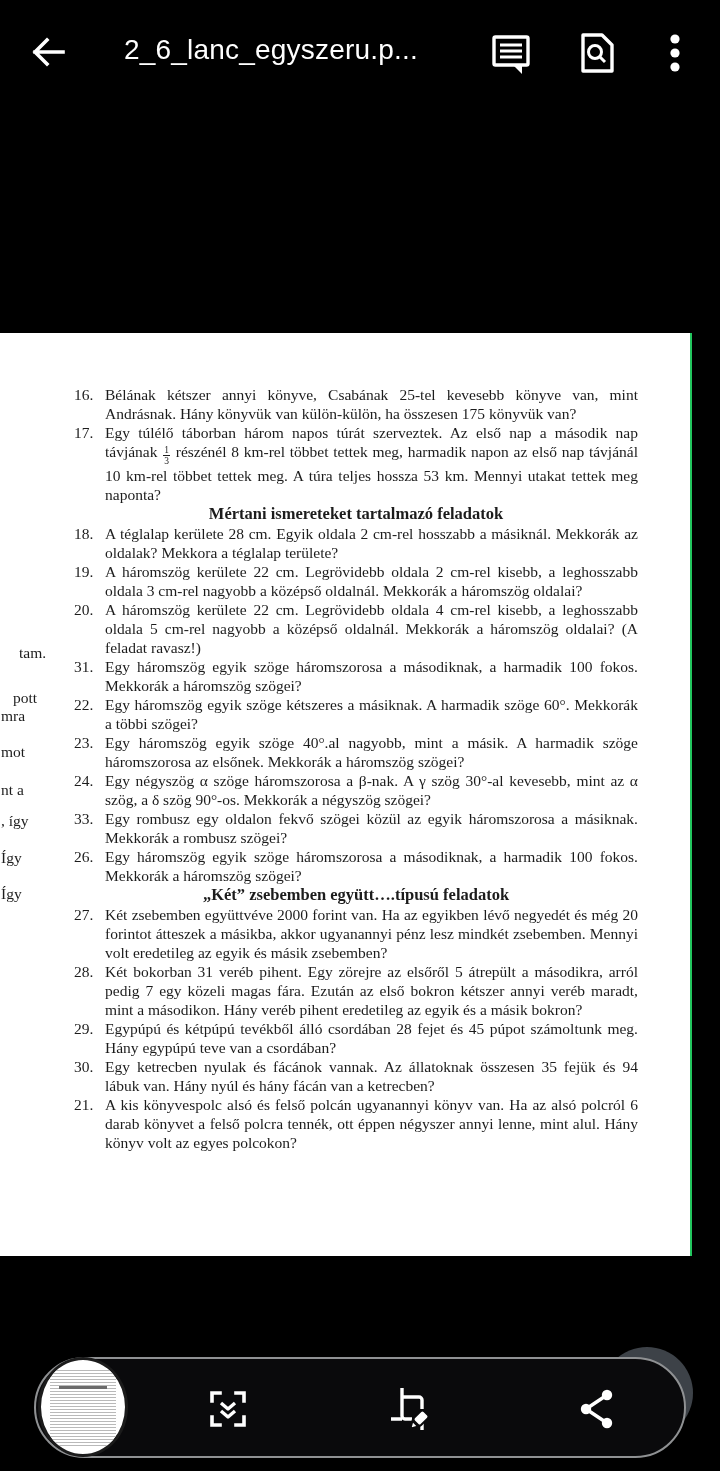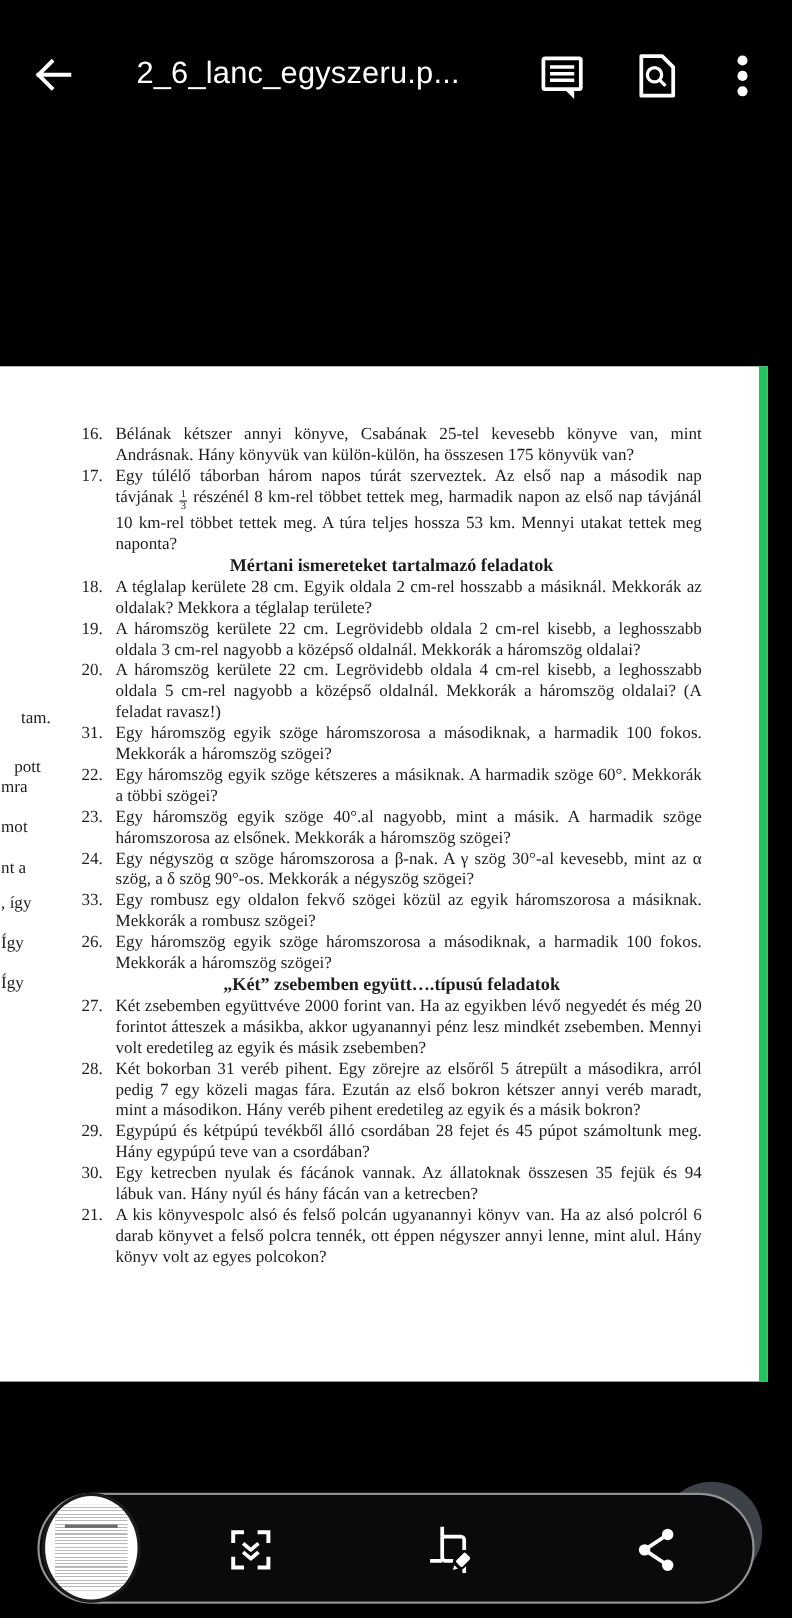"2_6_lanc_egyszeru.p..." .app-bar { top: 16px -> 0 }
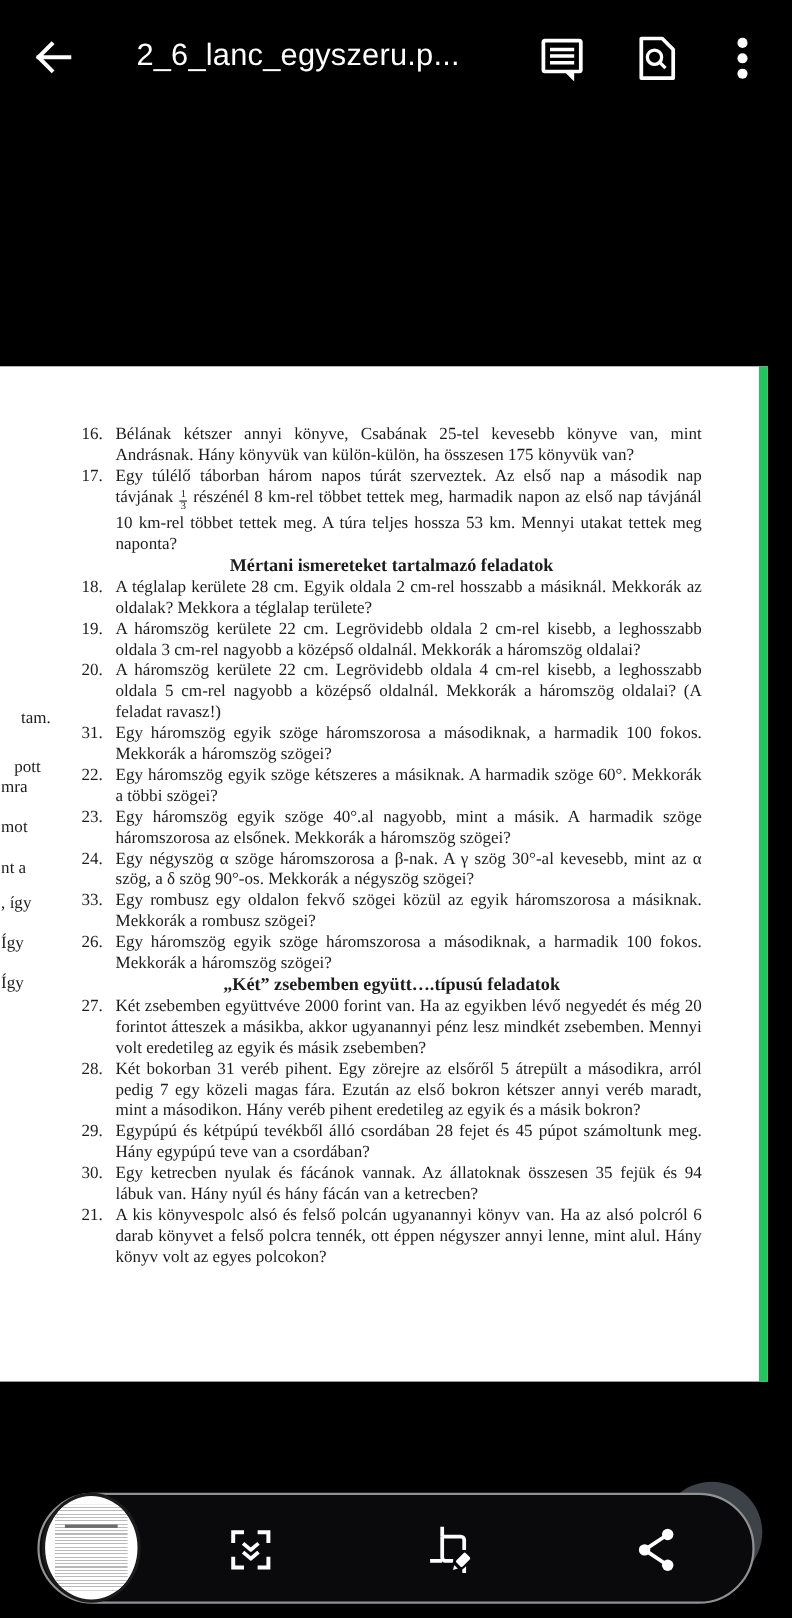"16. Bélának kétszer annyi könyve," .page { border-right: 8px solid #22c55e -> 2px solid #22c55e }
